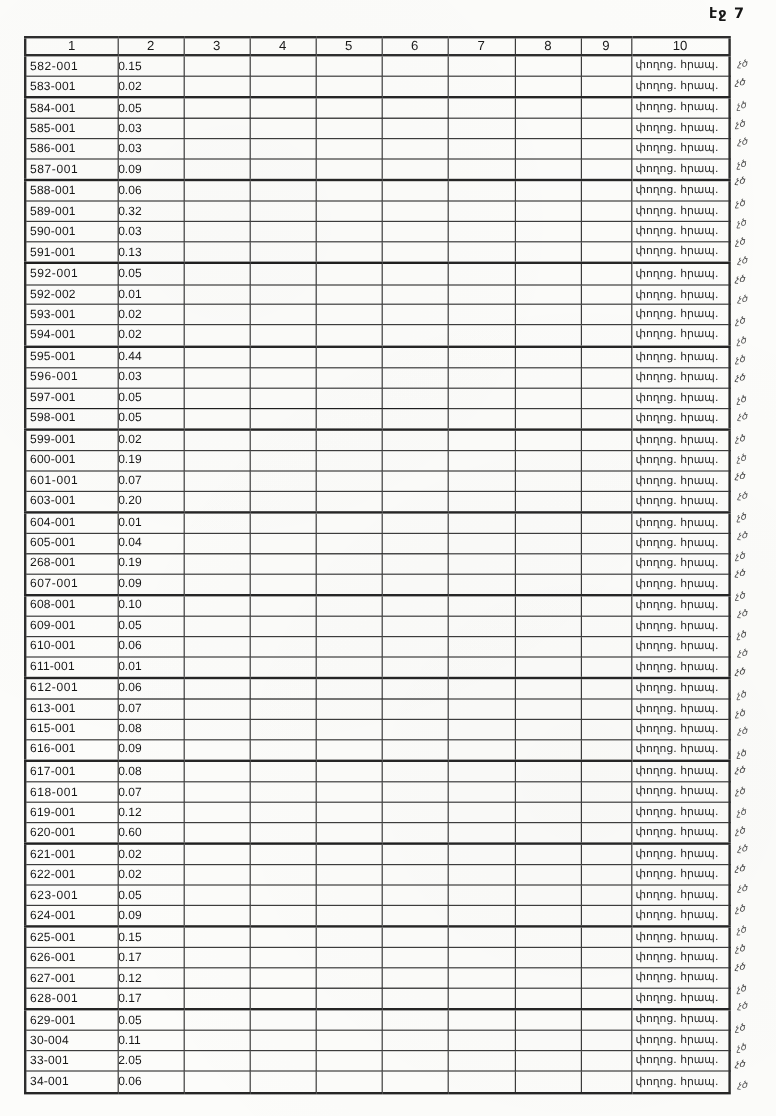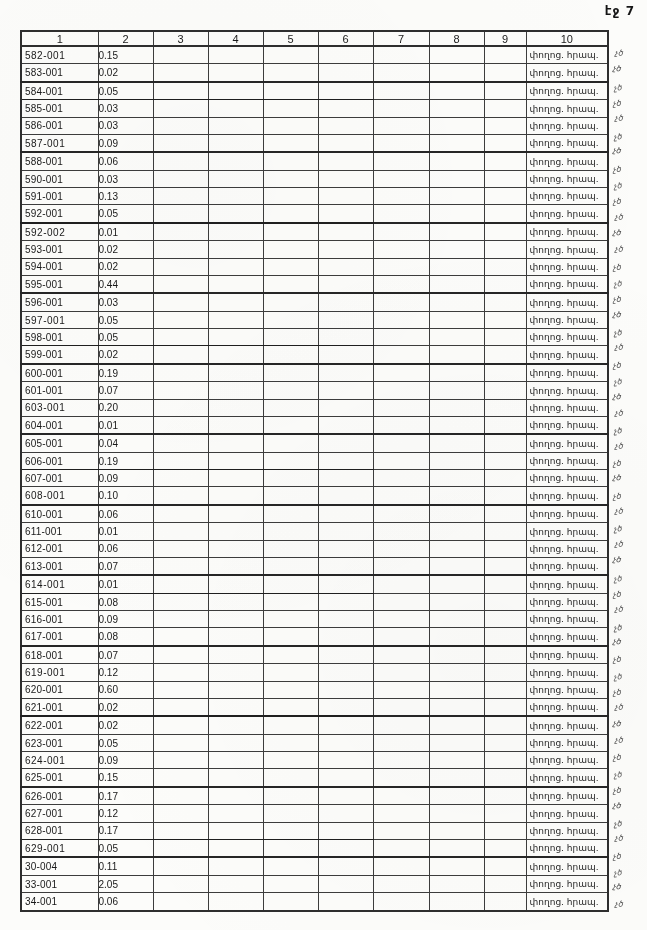"էջ 7" .page-label { right: 12px -> 26px }
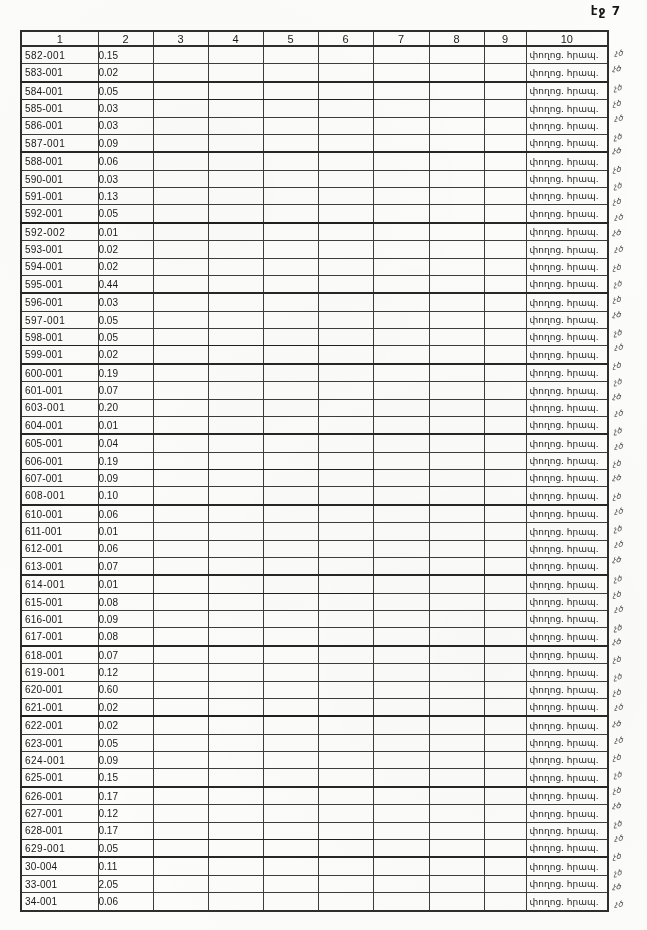"589-001" tr { html: none -> <tr> <td>589-001</td> <td>0.32</td> <td></td> <td></td> <td></td> <td></td> <td></td> <td></td> <td></td> <td>փողոց. հրապ.</td> </tr> }
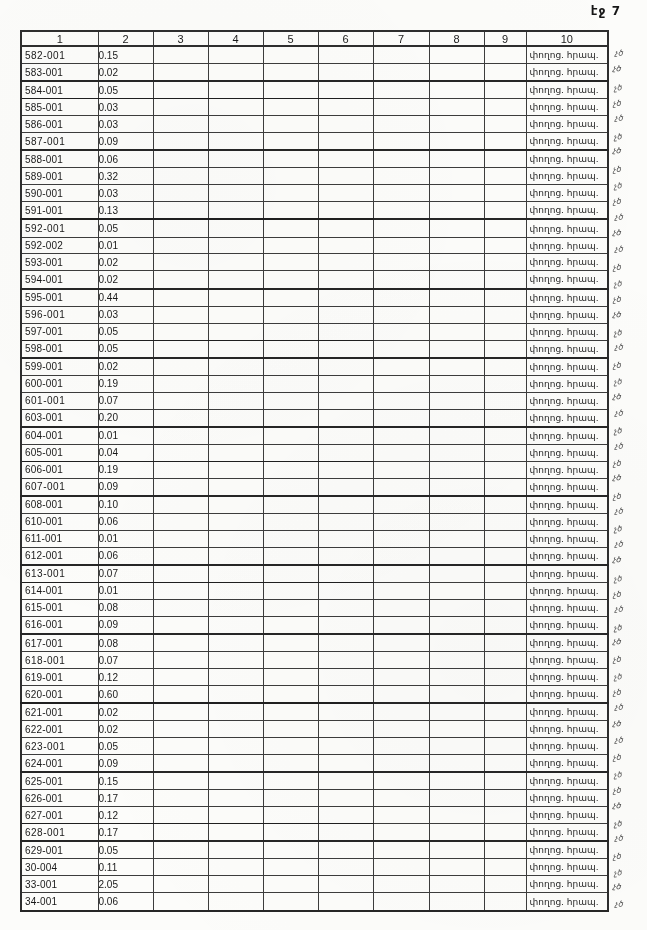"606-001" td.code { text: 606-001 -> 268-001 }
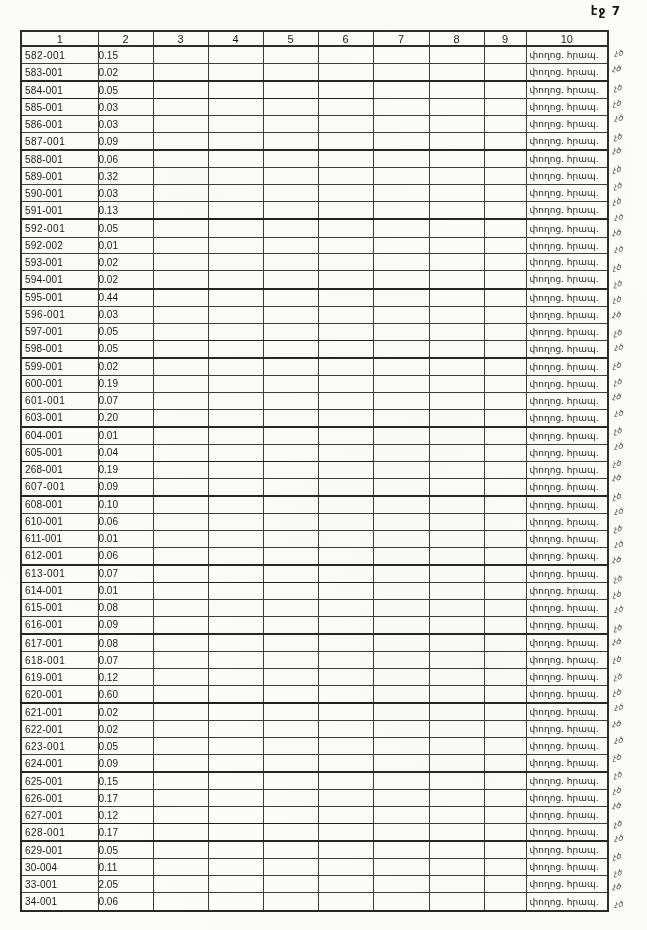"609-001" tr { html: none -> <tr> <td>609-001</td> <td>0.05</td> <td></td> <td></td> <td></td> <td></td> <td></td> <td></td> <td></td> <td>փողոց. հրապ.</td> </tr> }
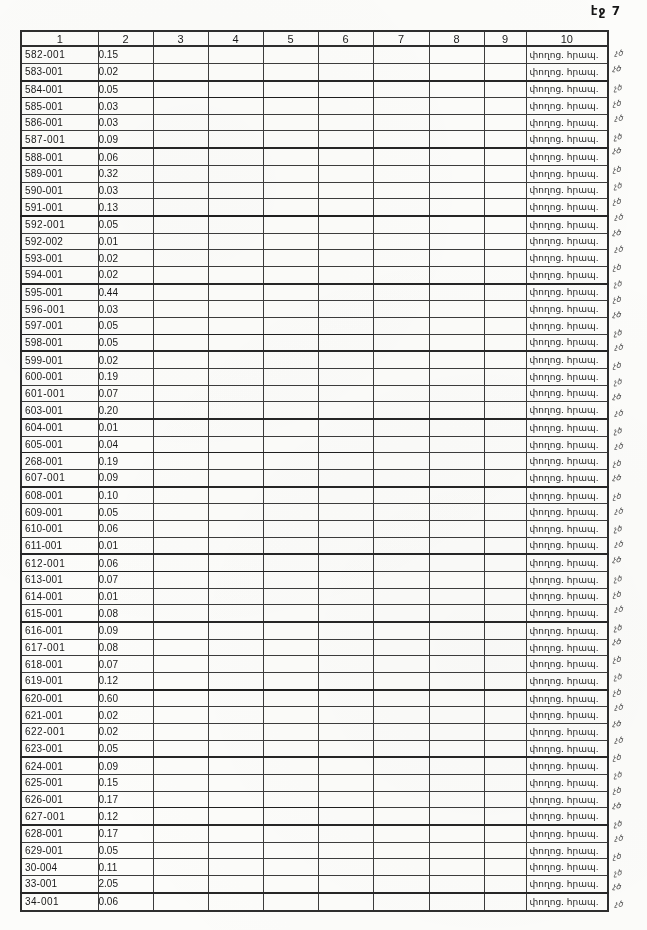"614-001" tr { html: <tr> <td>614-001</td> <td>0.01</td> <td></td> <td></td> <td></td> <td></td> <td></td> <td></td> <td></td> <td>փողոց. հրապ.</td> </tr> -> none }
